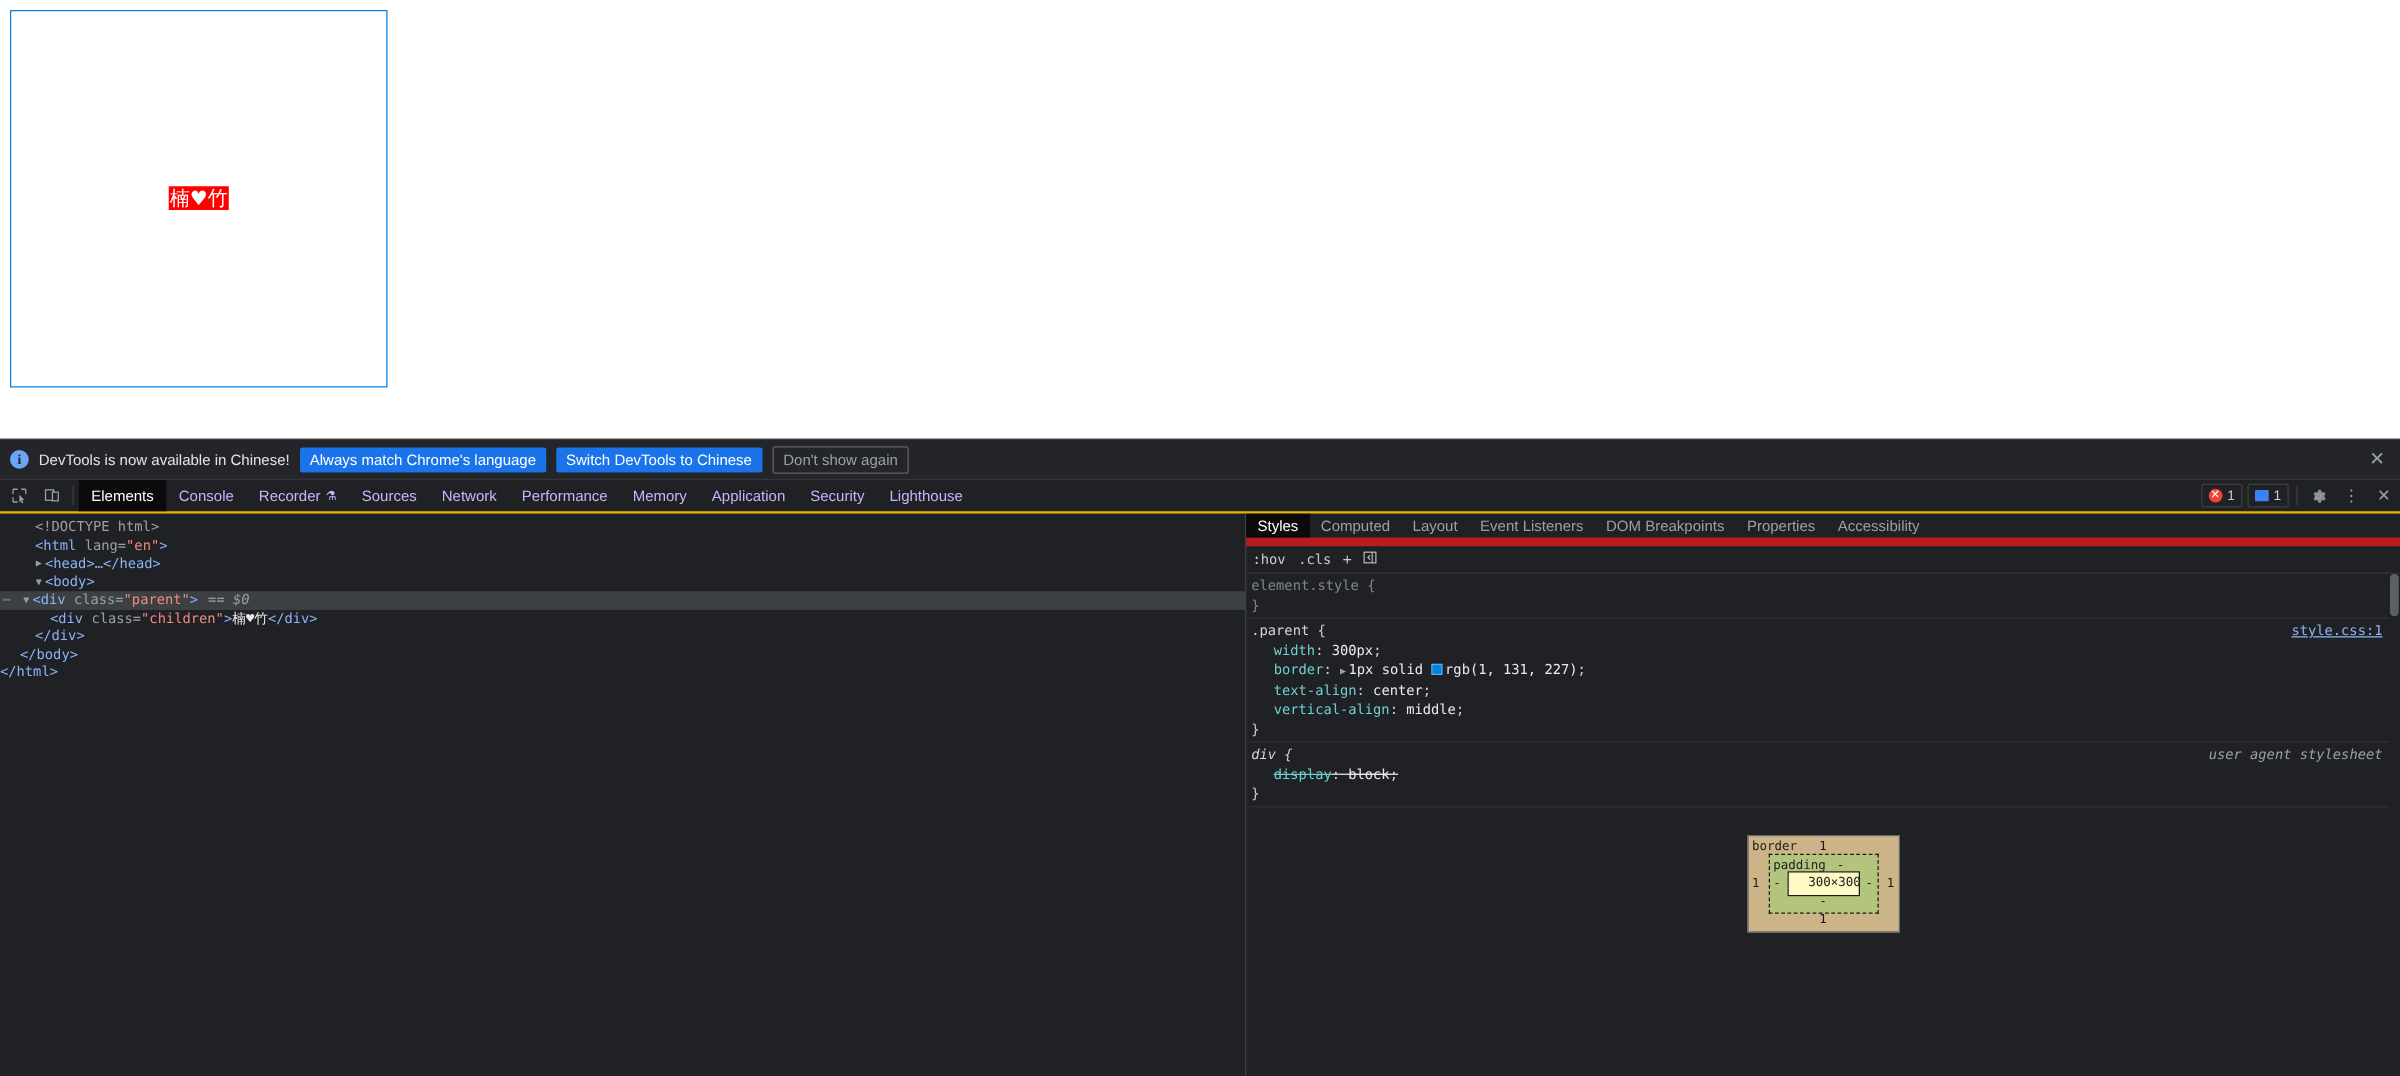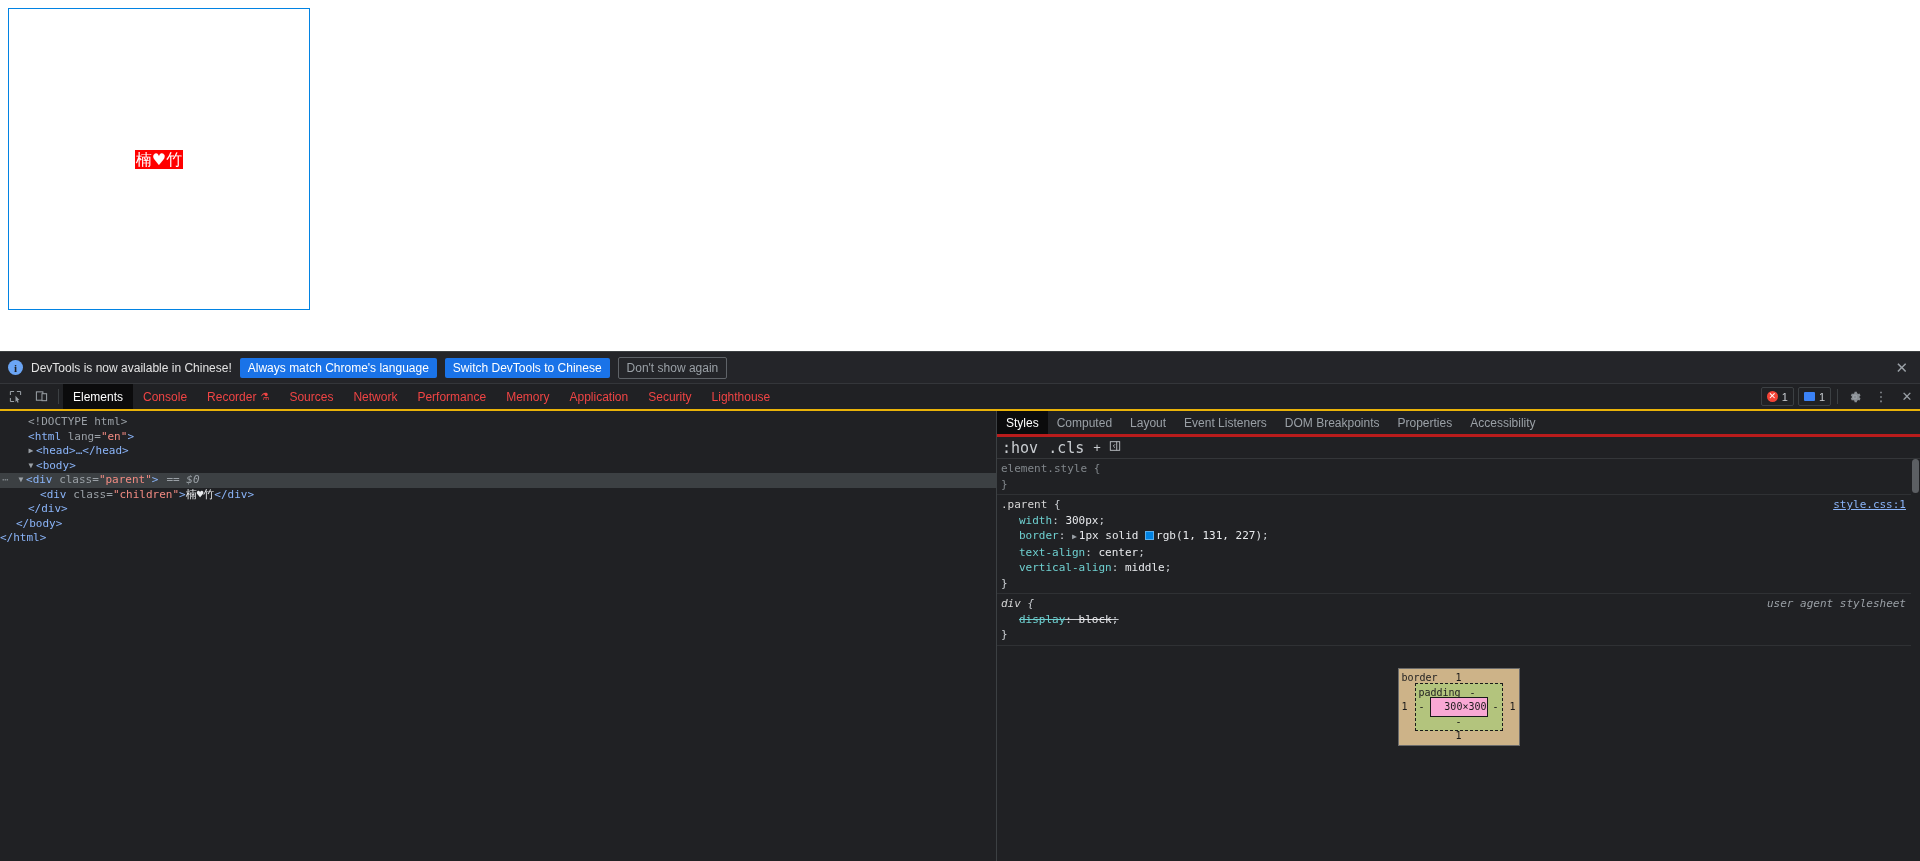"Console" .tab { color: #ef4444 -> #c4b5fd }
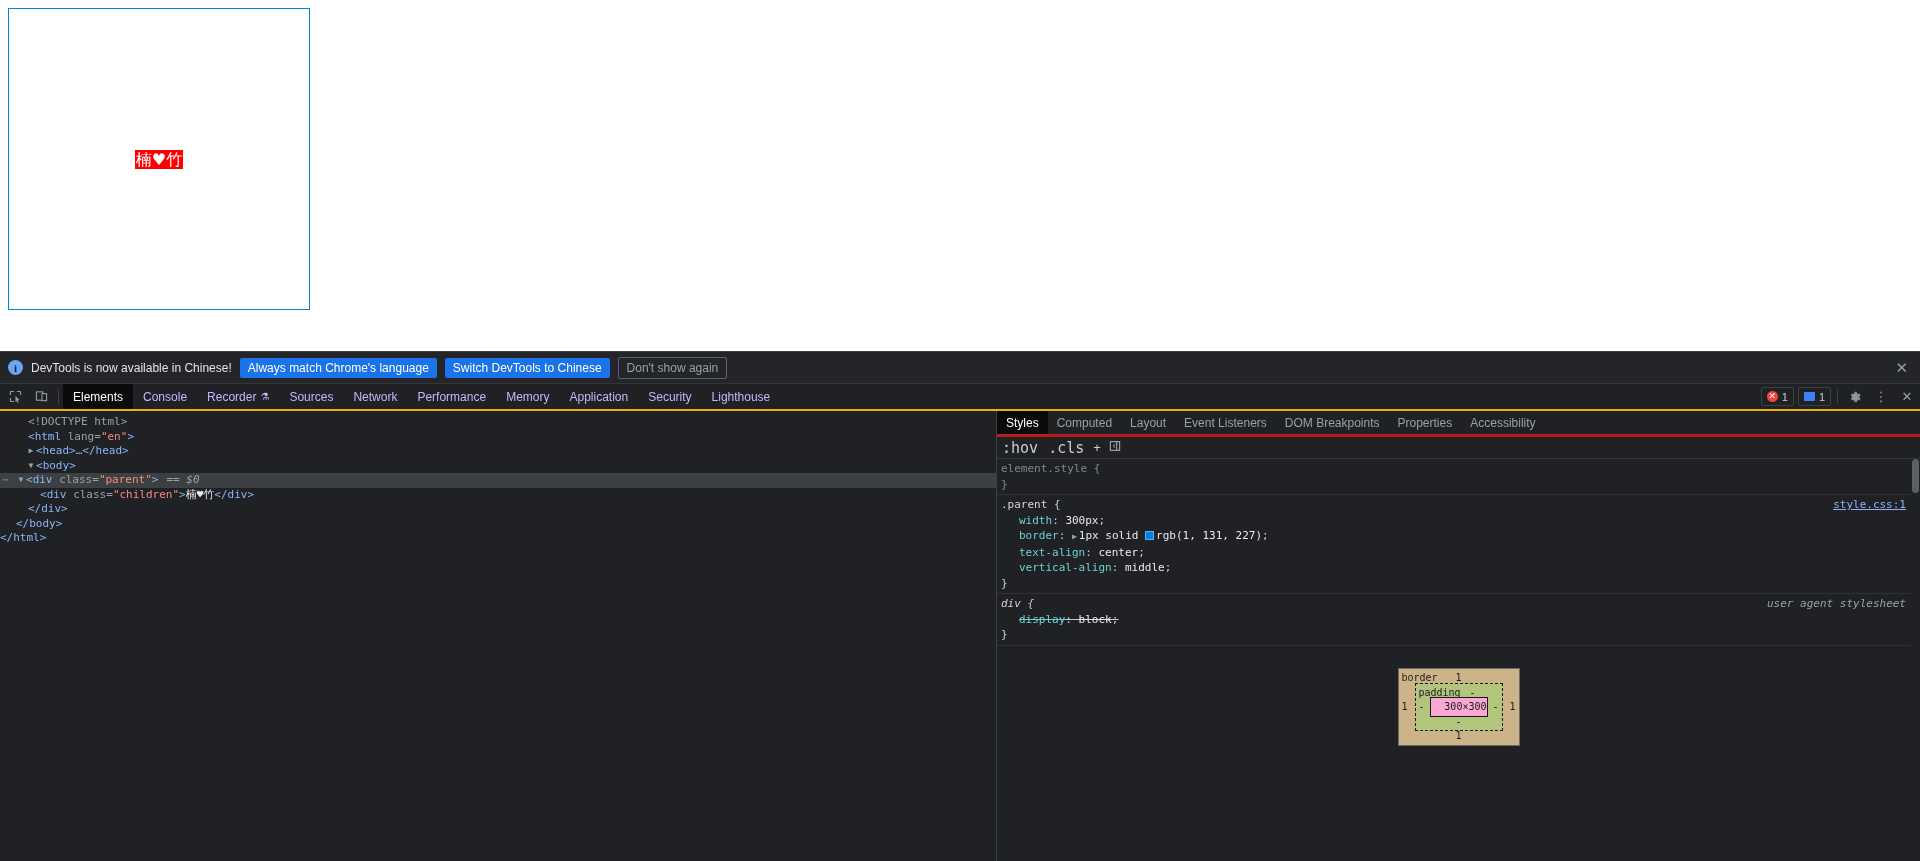"Styles" #styles-tabs { border-bottom: 3px solid #b91c1c -> 7px solid #b91c1c }
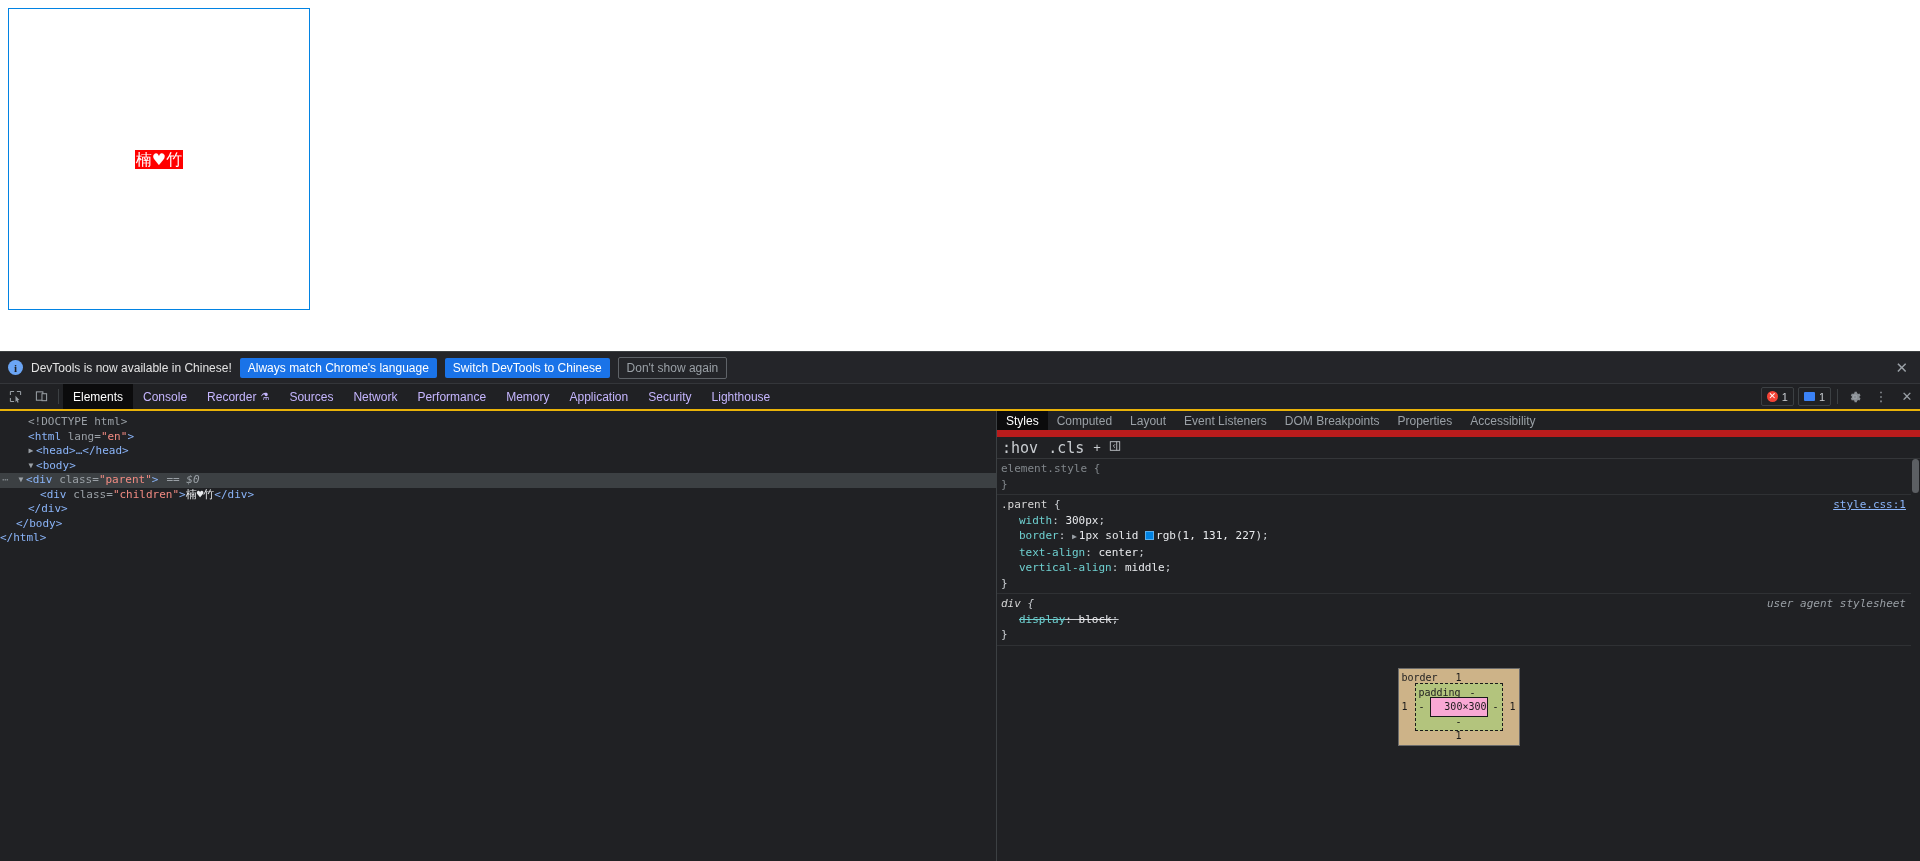":hov" .fr-btn { font-size: 15px -> 11px }
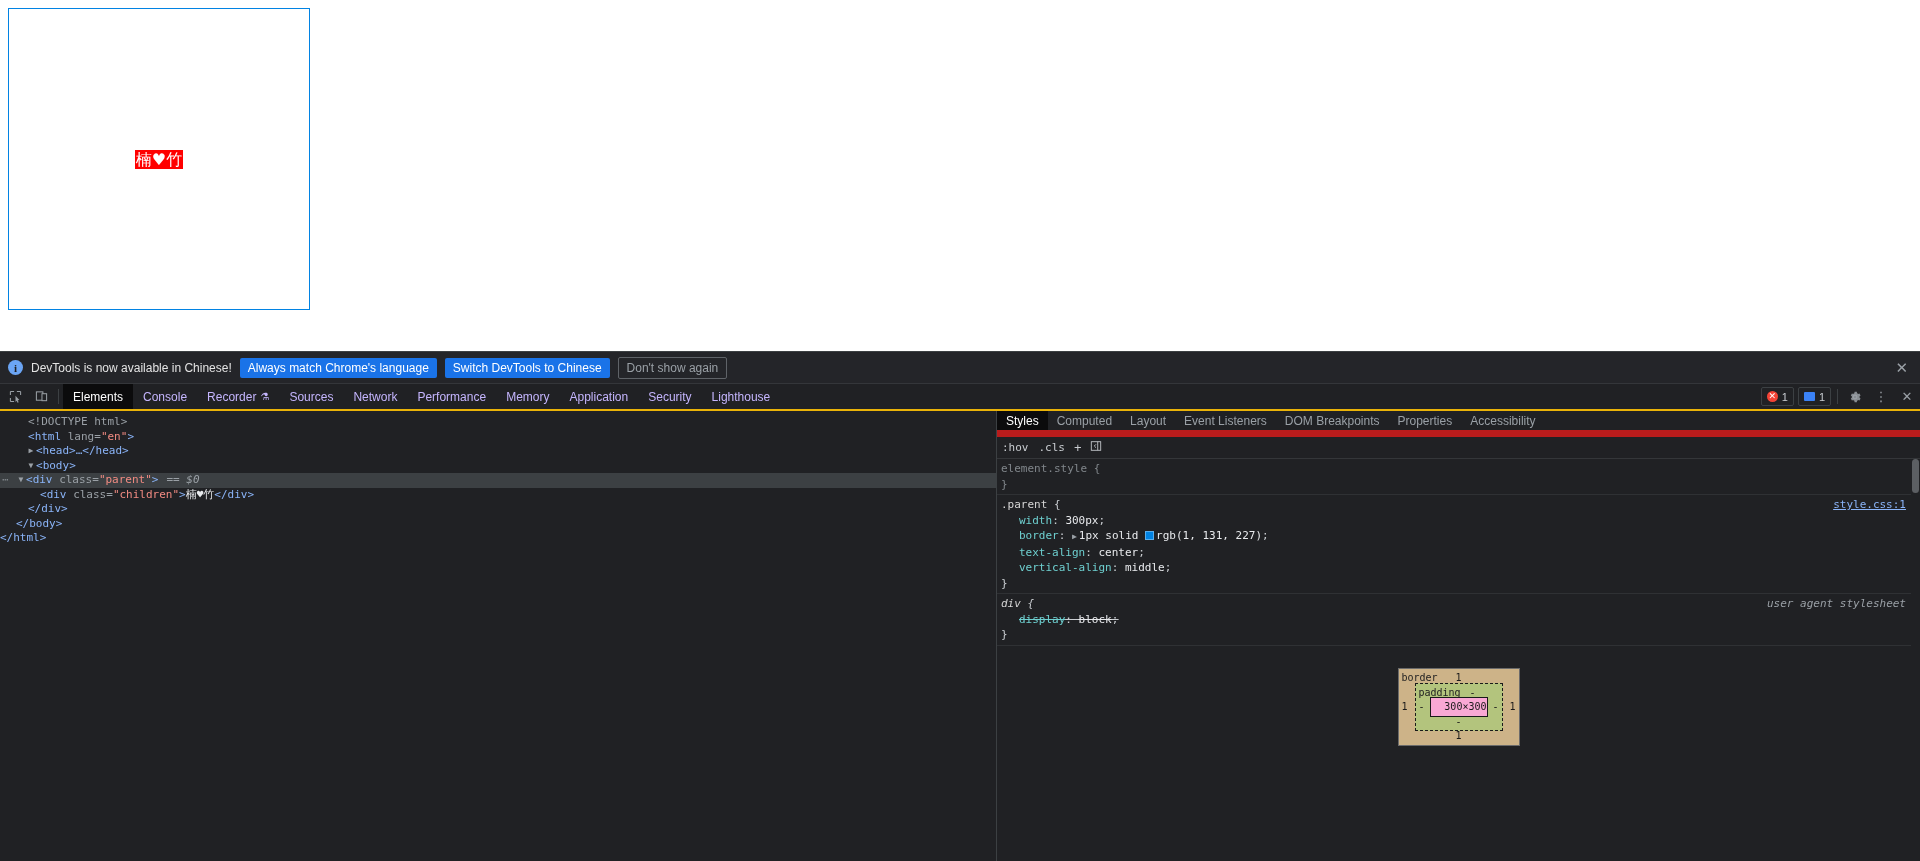"300×300" #bm-content { background: #f9a8d4 -> #fef9c3; padding: 2px 0 -> 2px 16px; text-align: right -> left }
